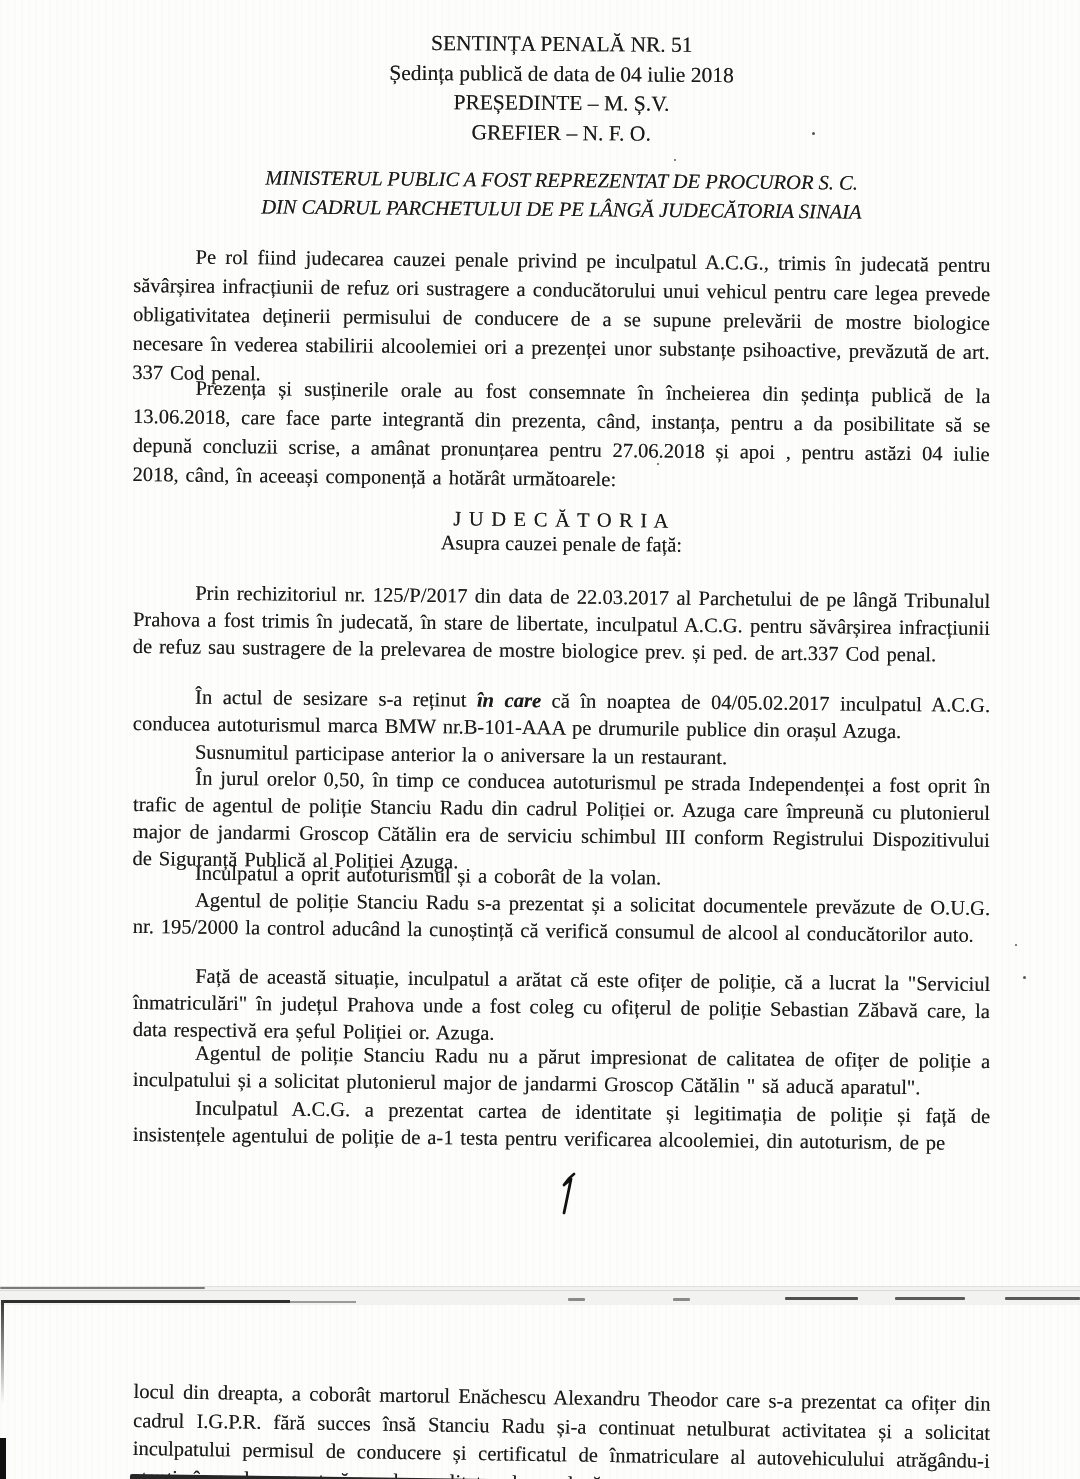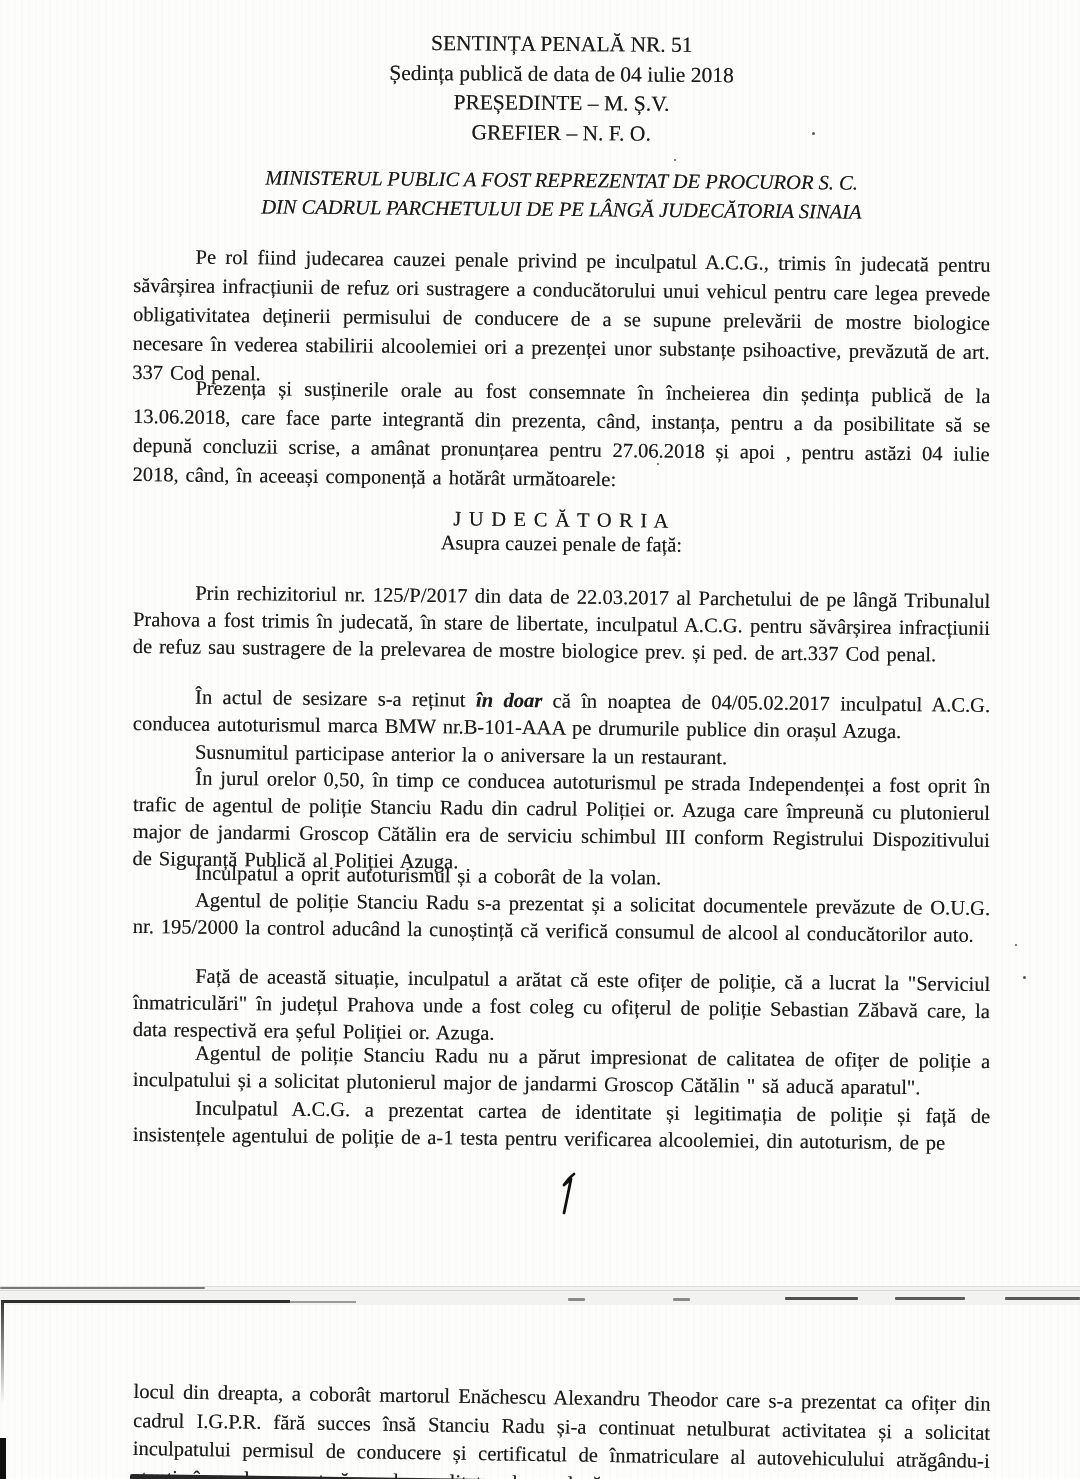"în doar" span.emph { text: doar -> care }
